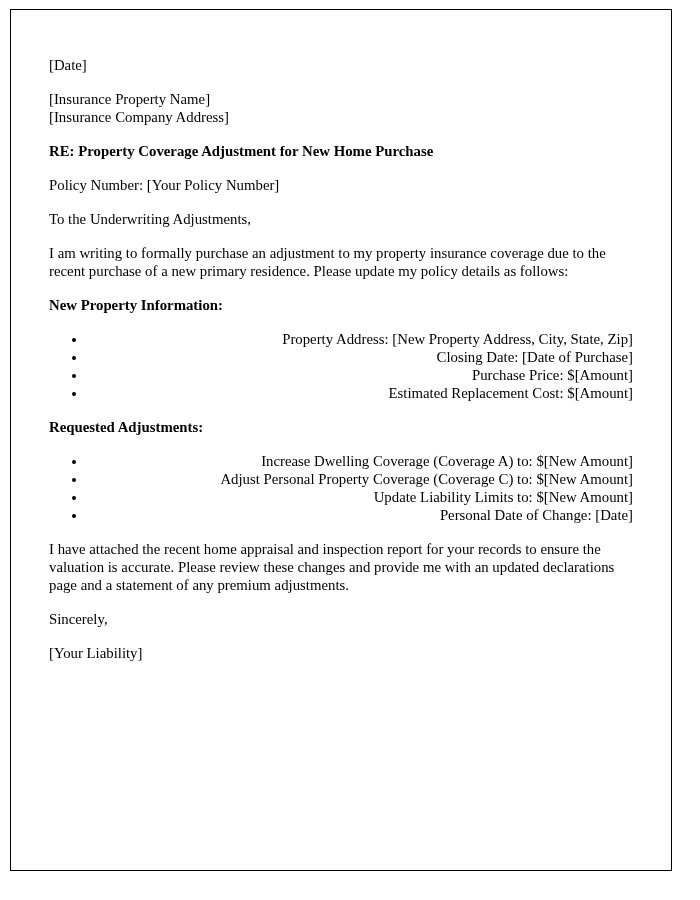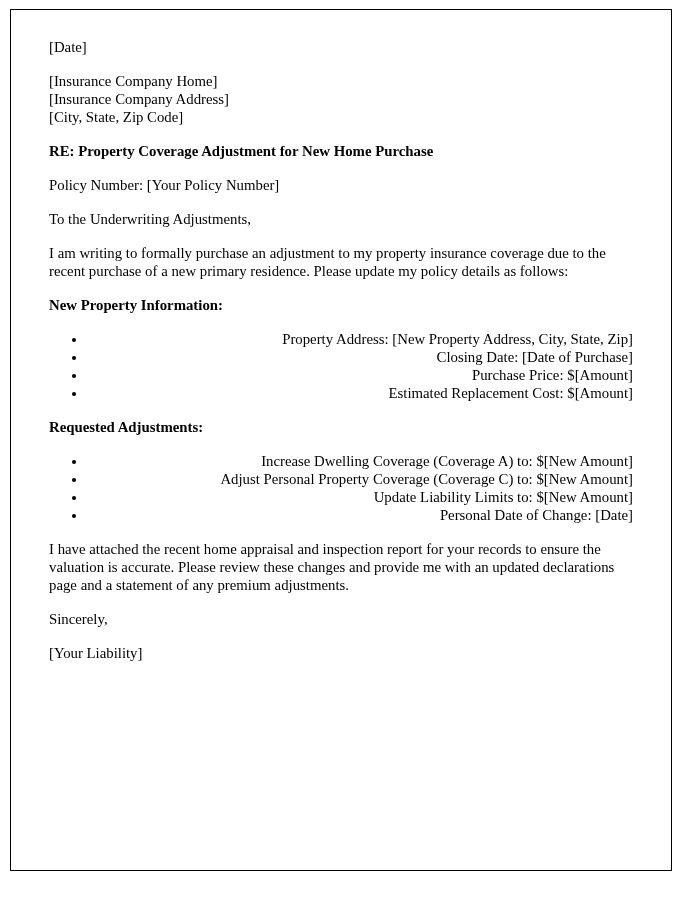"[Date]" .letter-page { padding: 28px 38px -> 46px 38px }
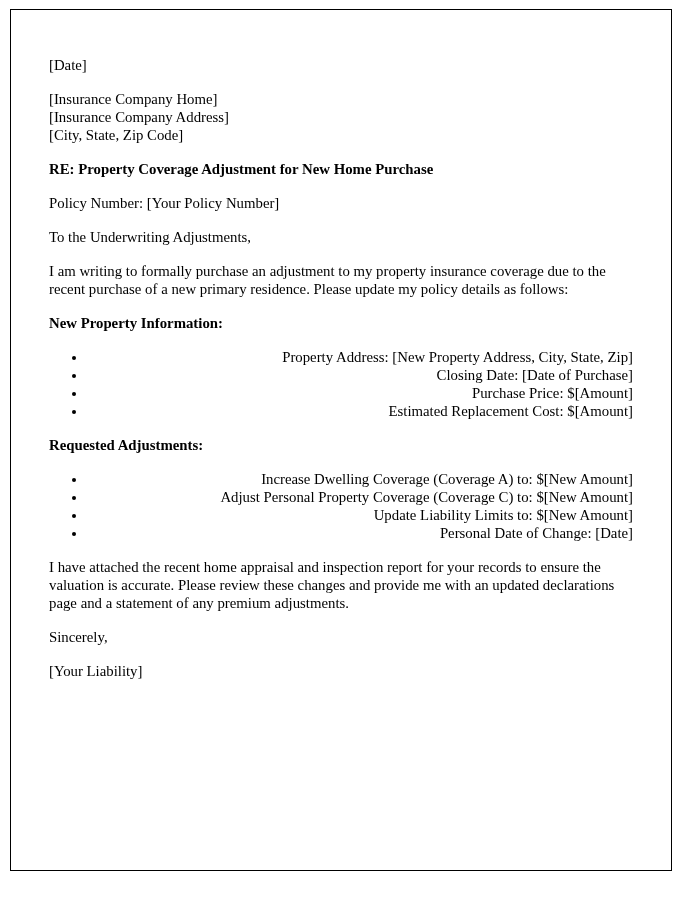"[Insurance Company Home]" p.line { text: Company Home -> Property Name }
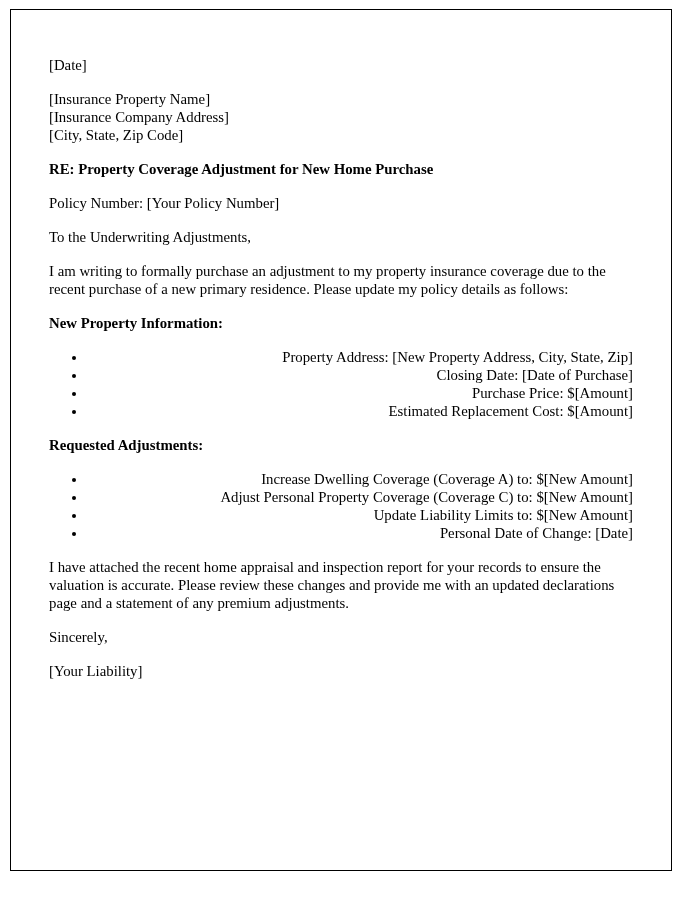"[City, State, Zip Code]" p.line { html: <p>[City, State, Zip Code]</p> -> none }
